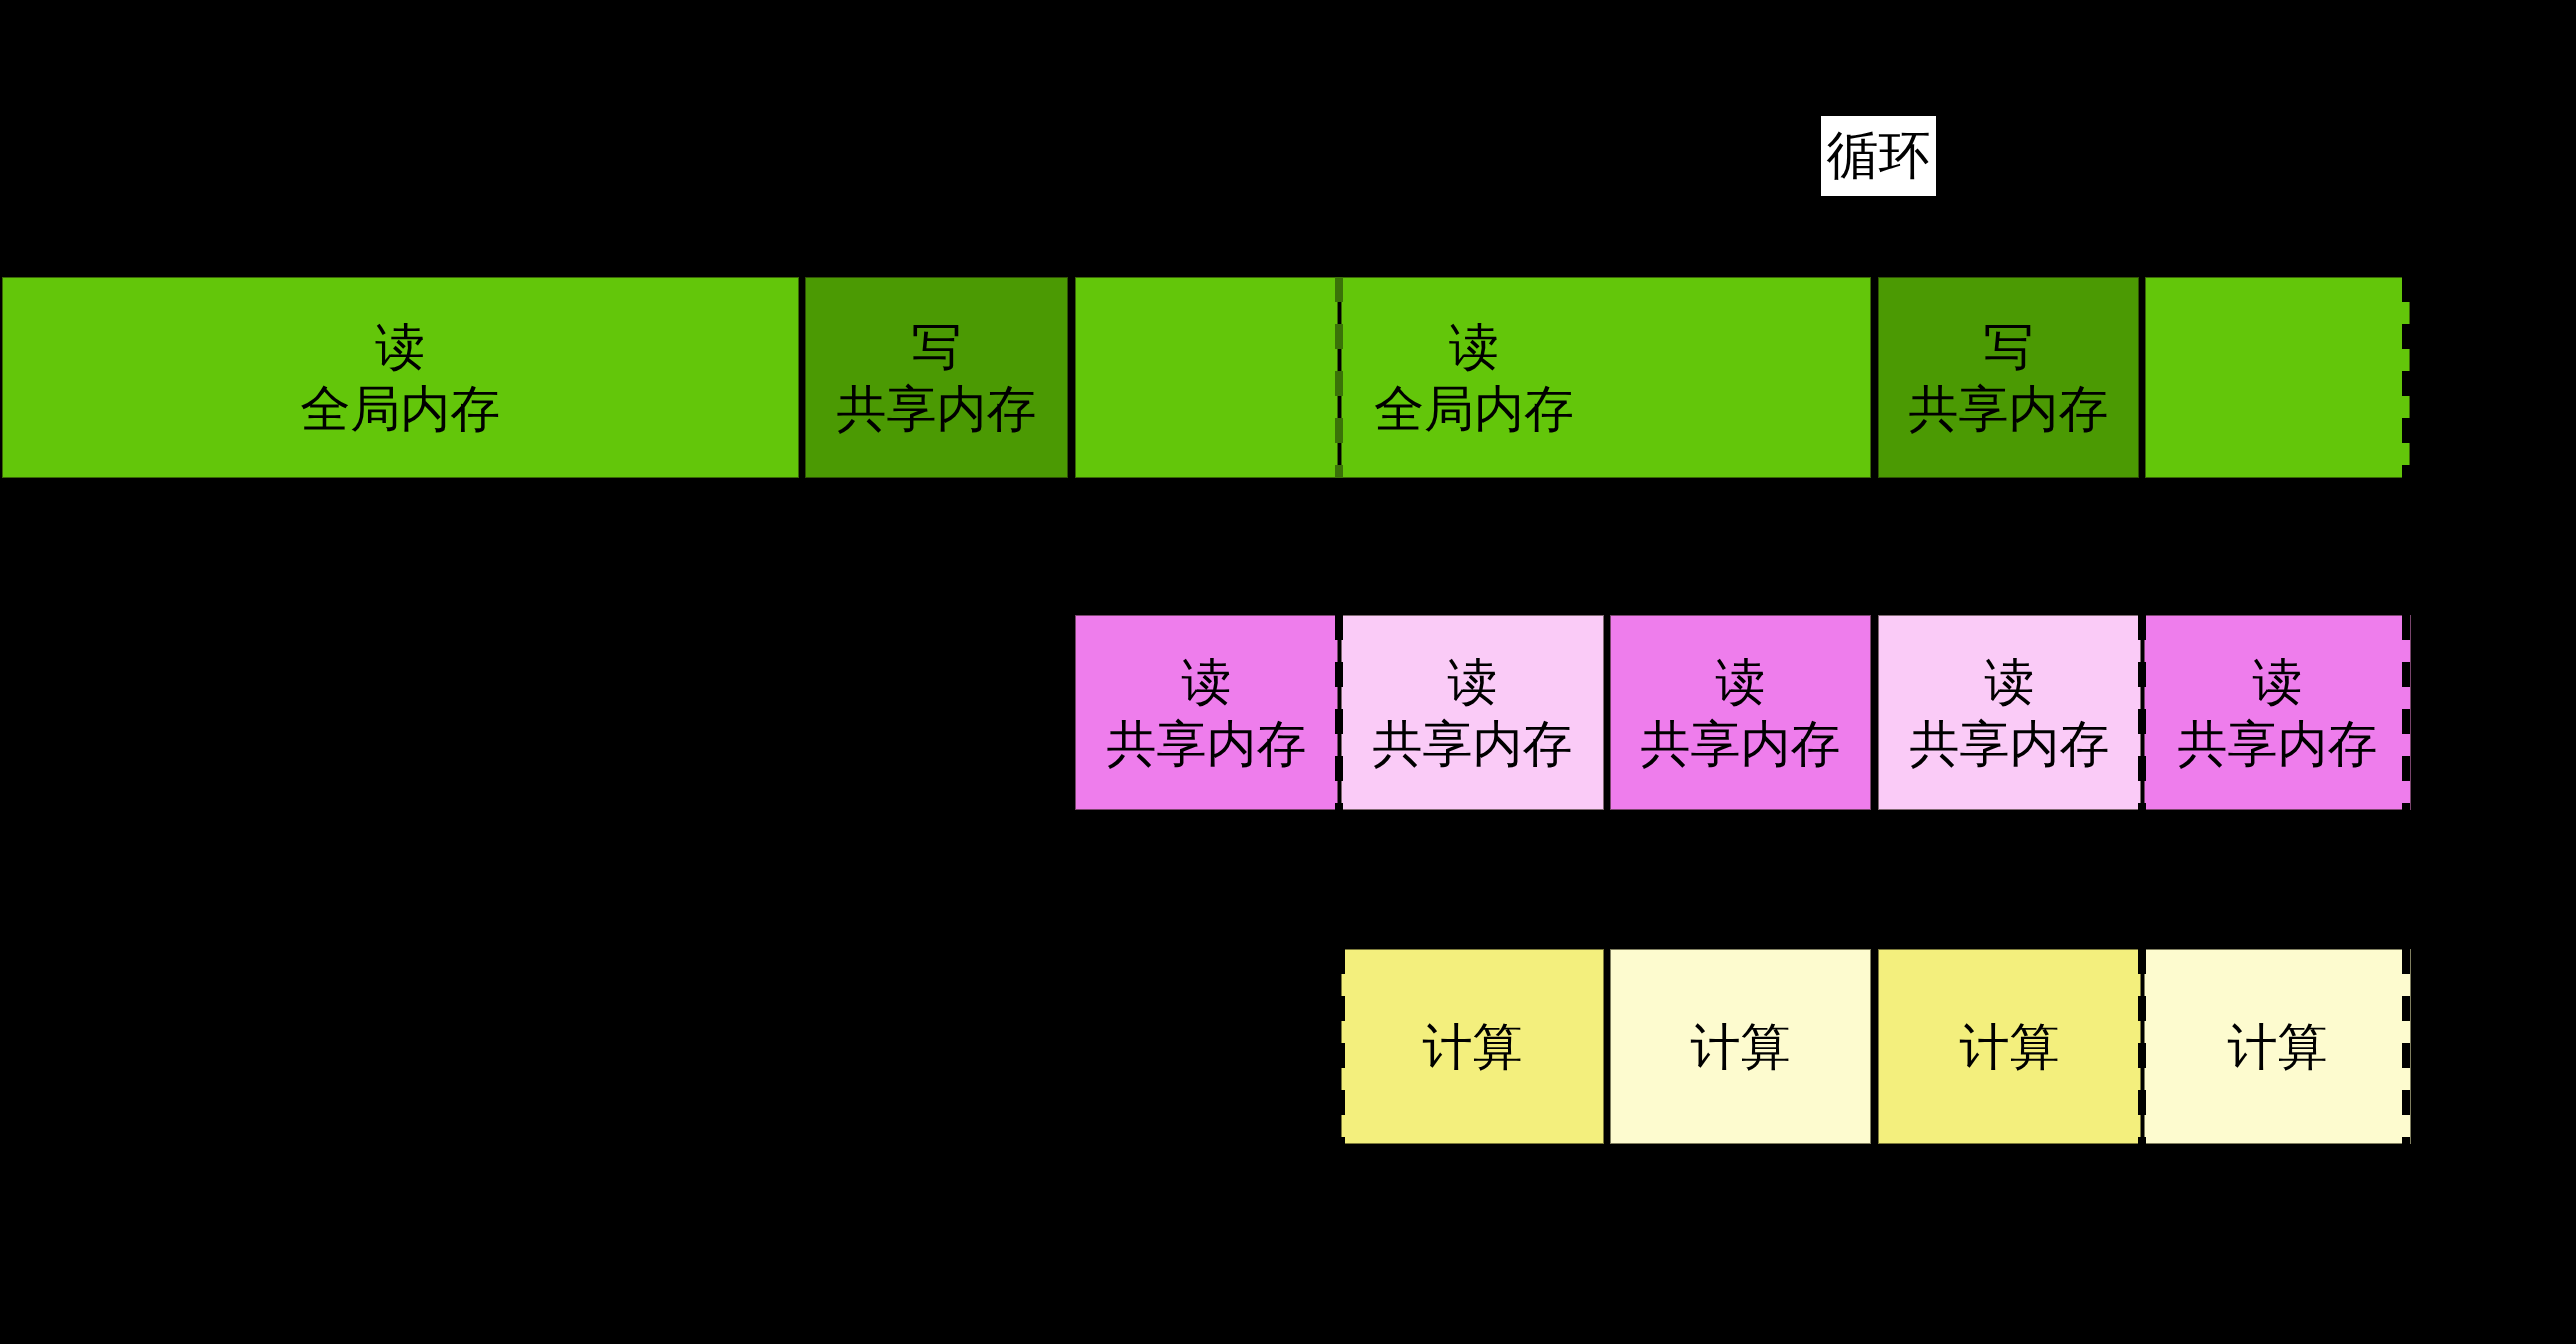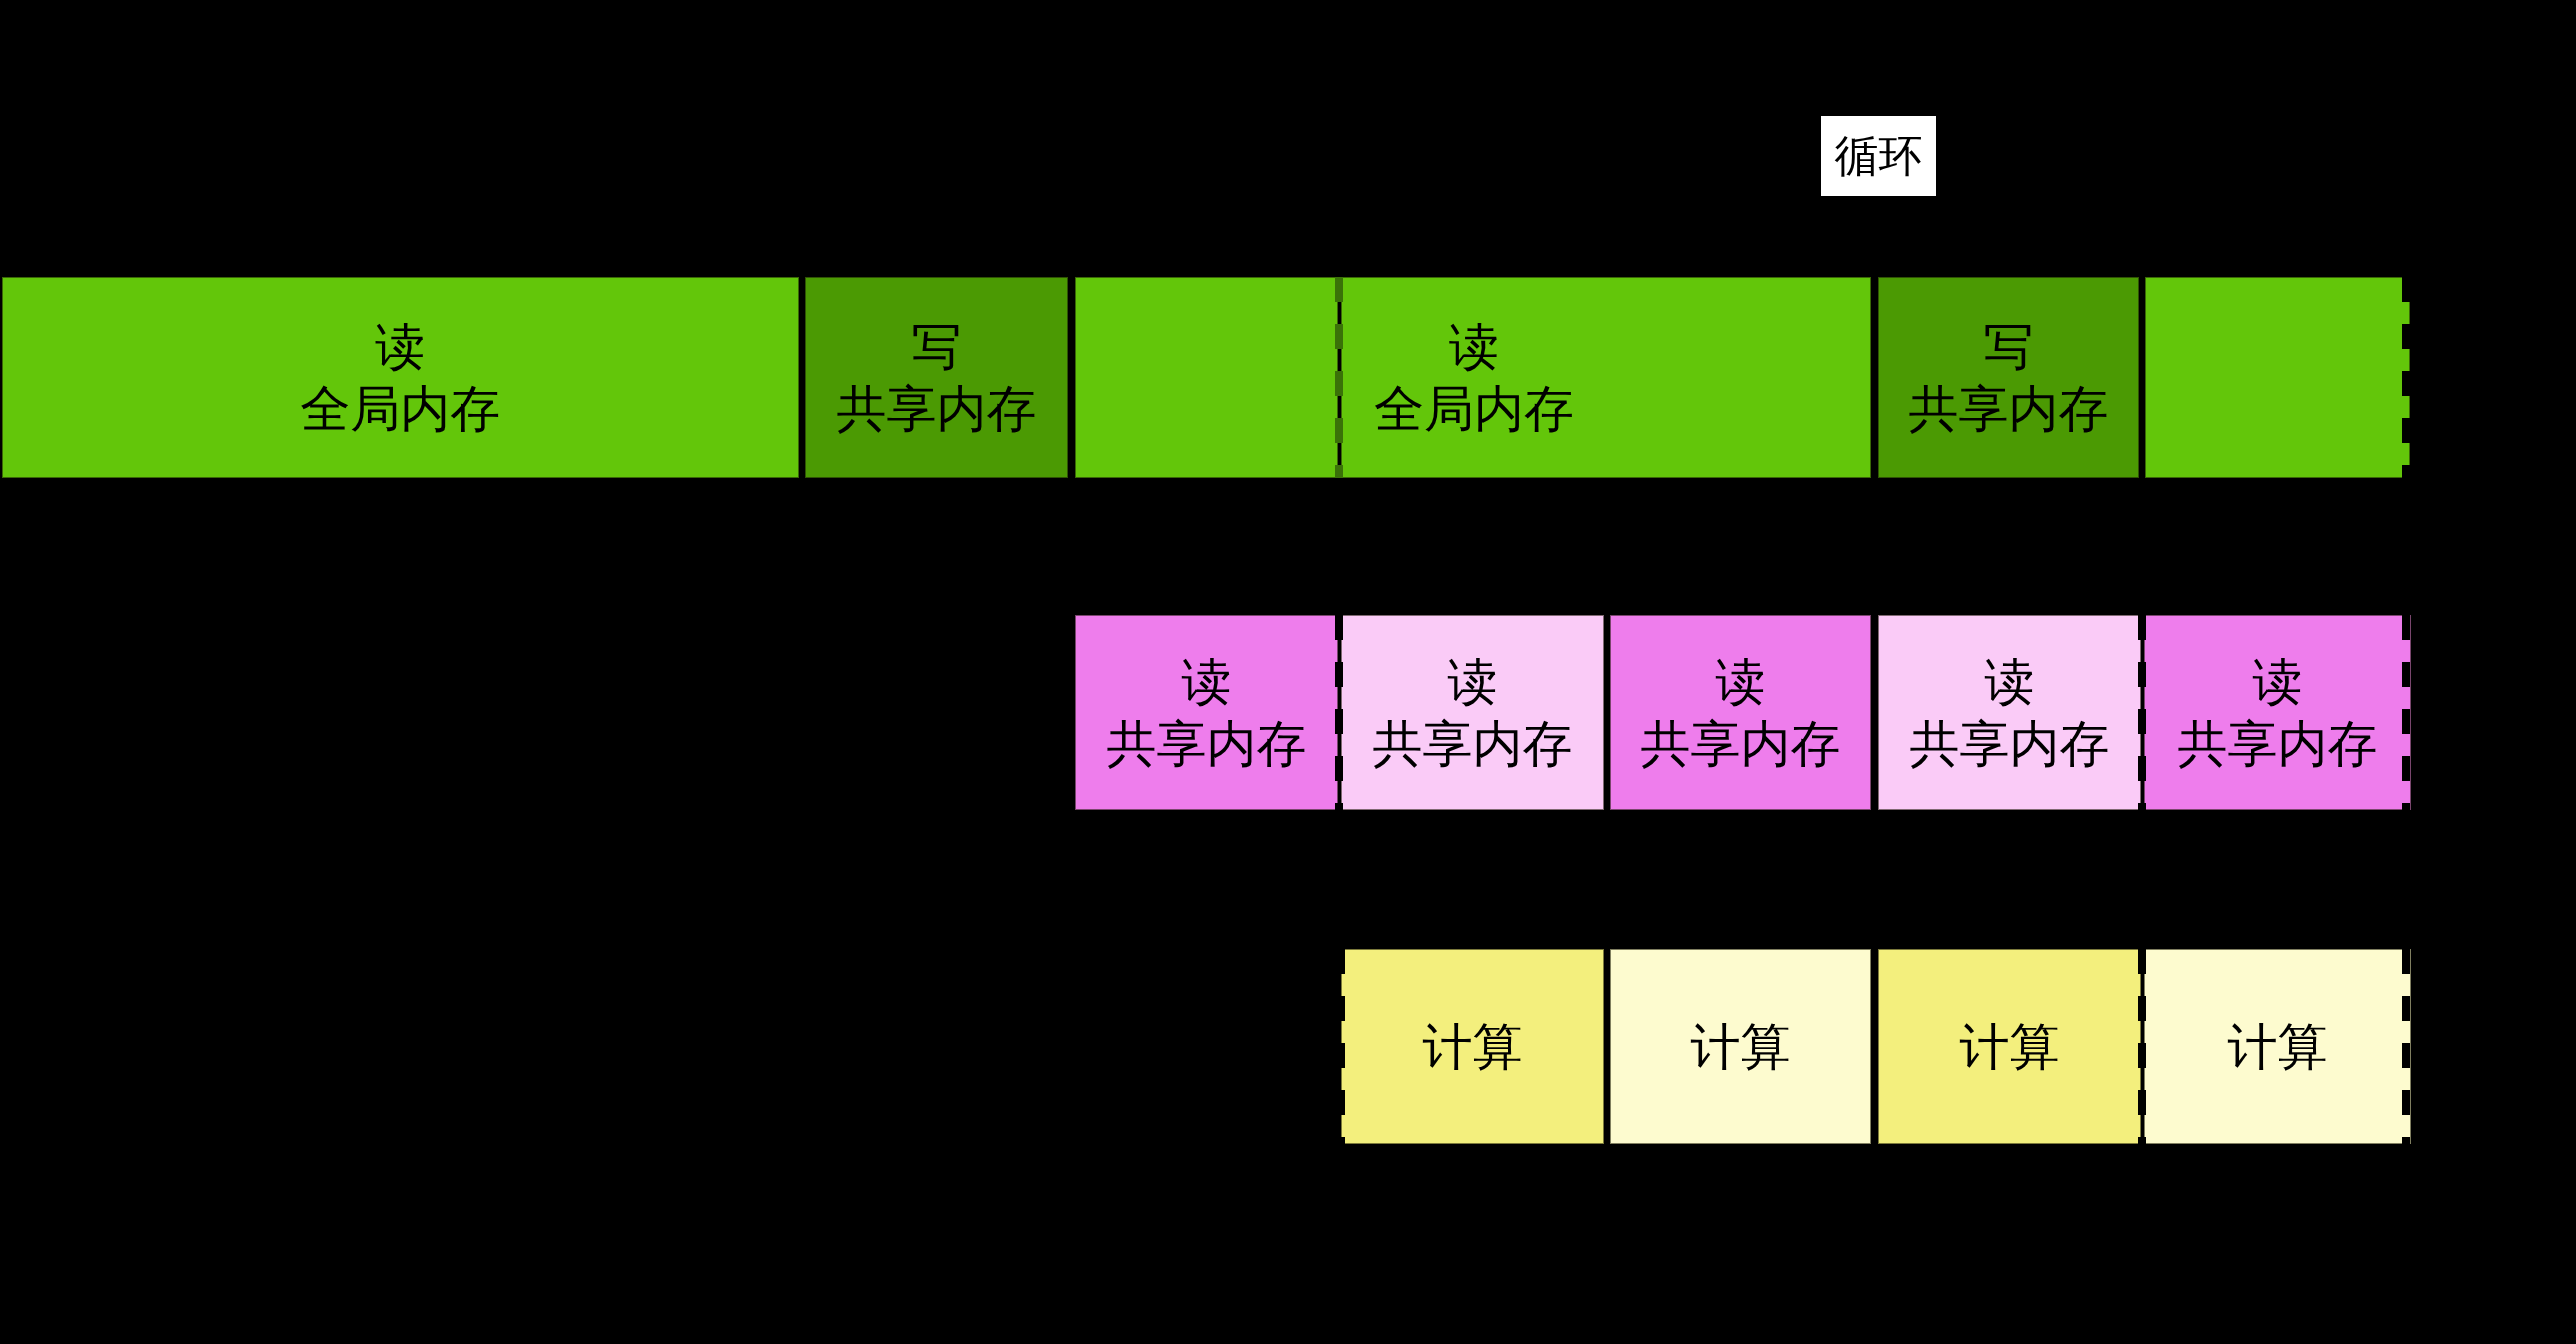"循环" .loop-label { font-size: 44px -> 52px }
